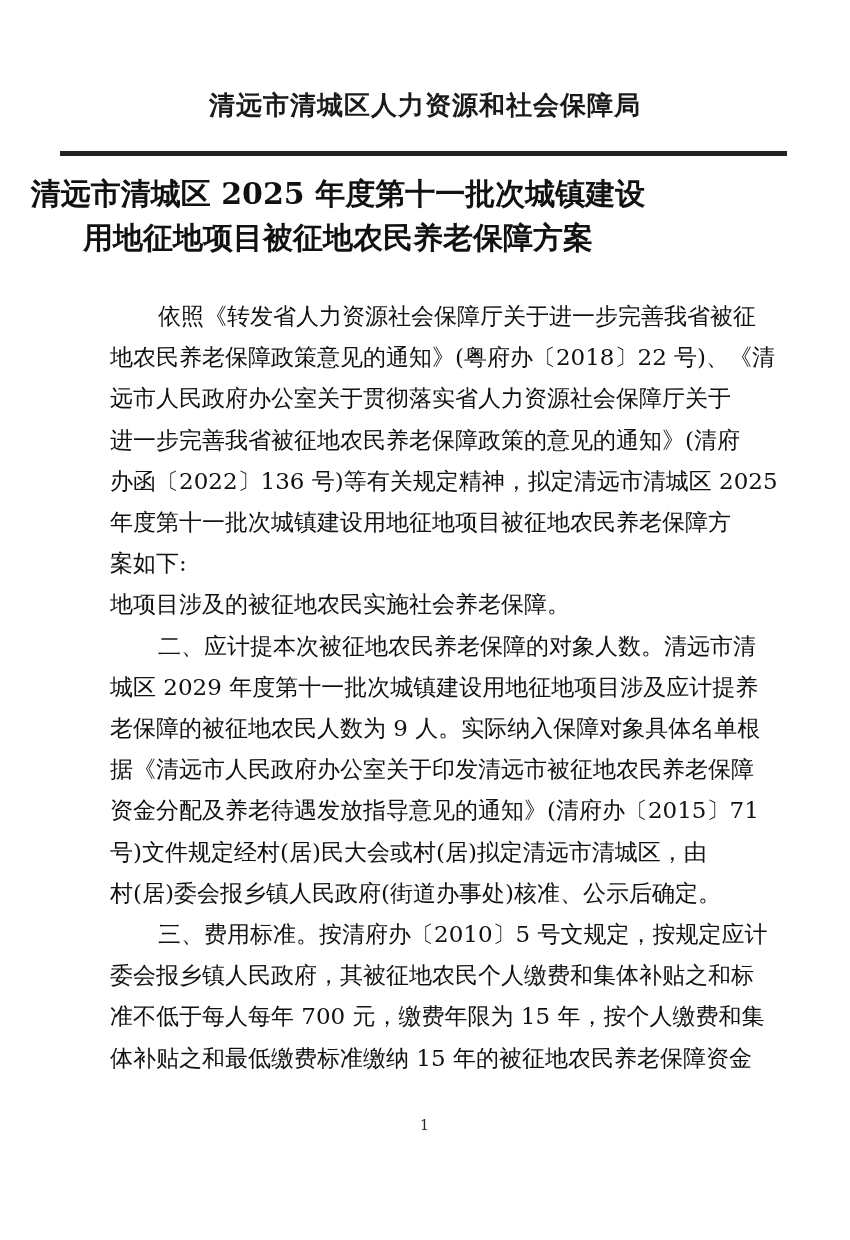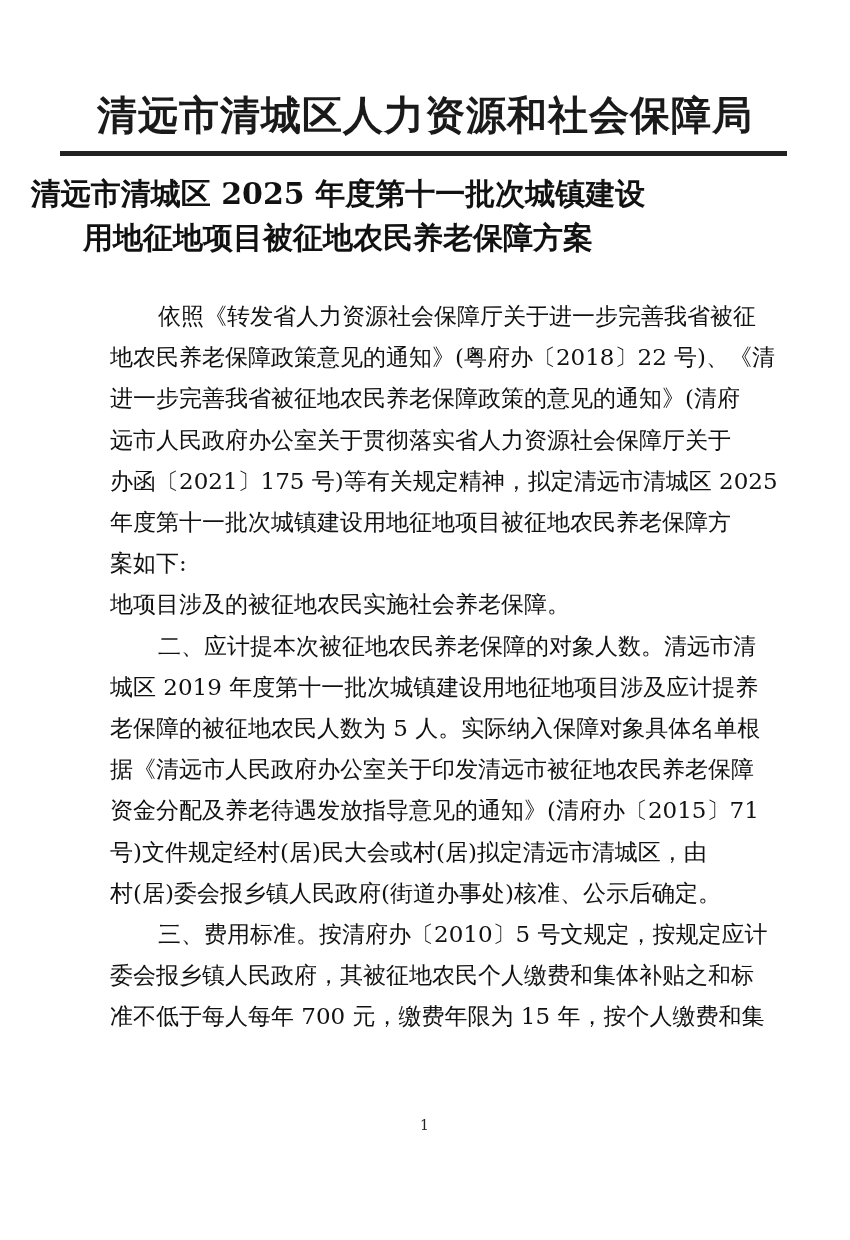"清远市清城区人力资源和社会保障局" .header-org { font-size: 40px -> 26px }
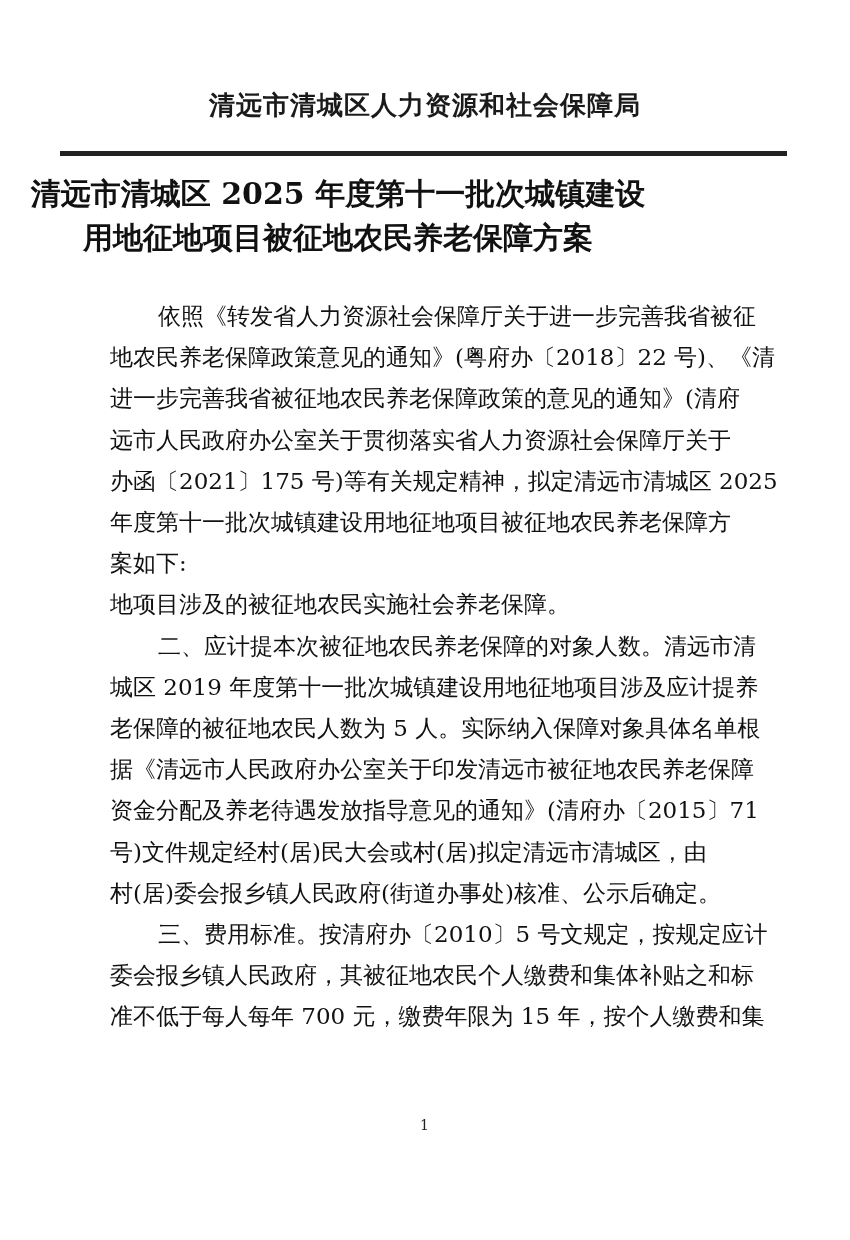"进一步完善我省被征地农民养老保障政策的意见的通知》(清府" div.line { order: before "远市人民政府办公室关于贯彻落实省人力资源社会保障厅关于" -> after "远市人民政府办公室关于贯彻落实省人力资源社会保障厅关于" }
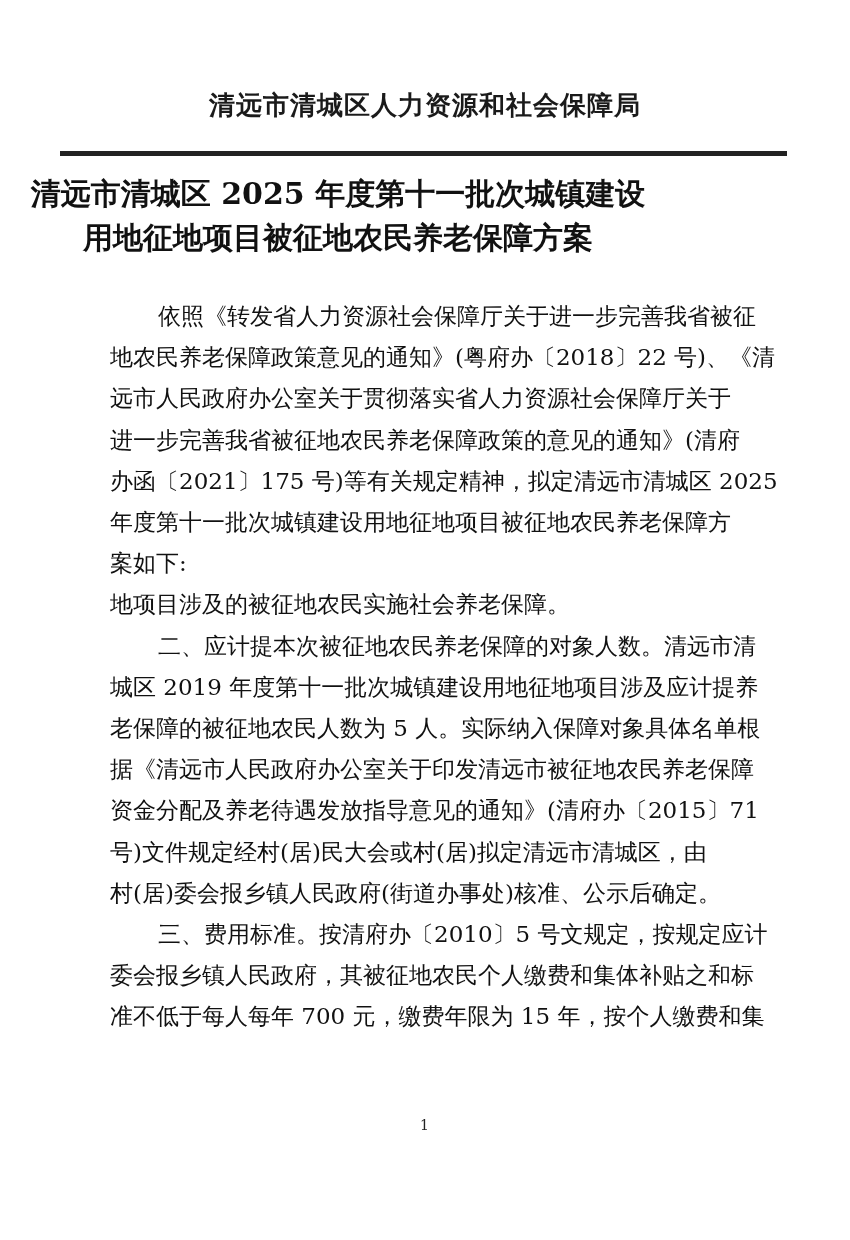"办函〔2021〕175 号)等有关规定精神，拟定清远市清城区 2025" div.line { text: 2021〕175 -> 2022〕136 }
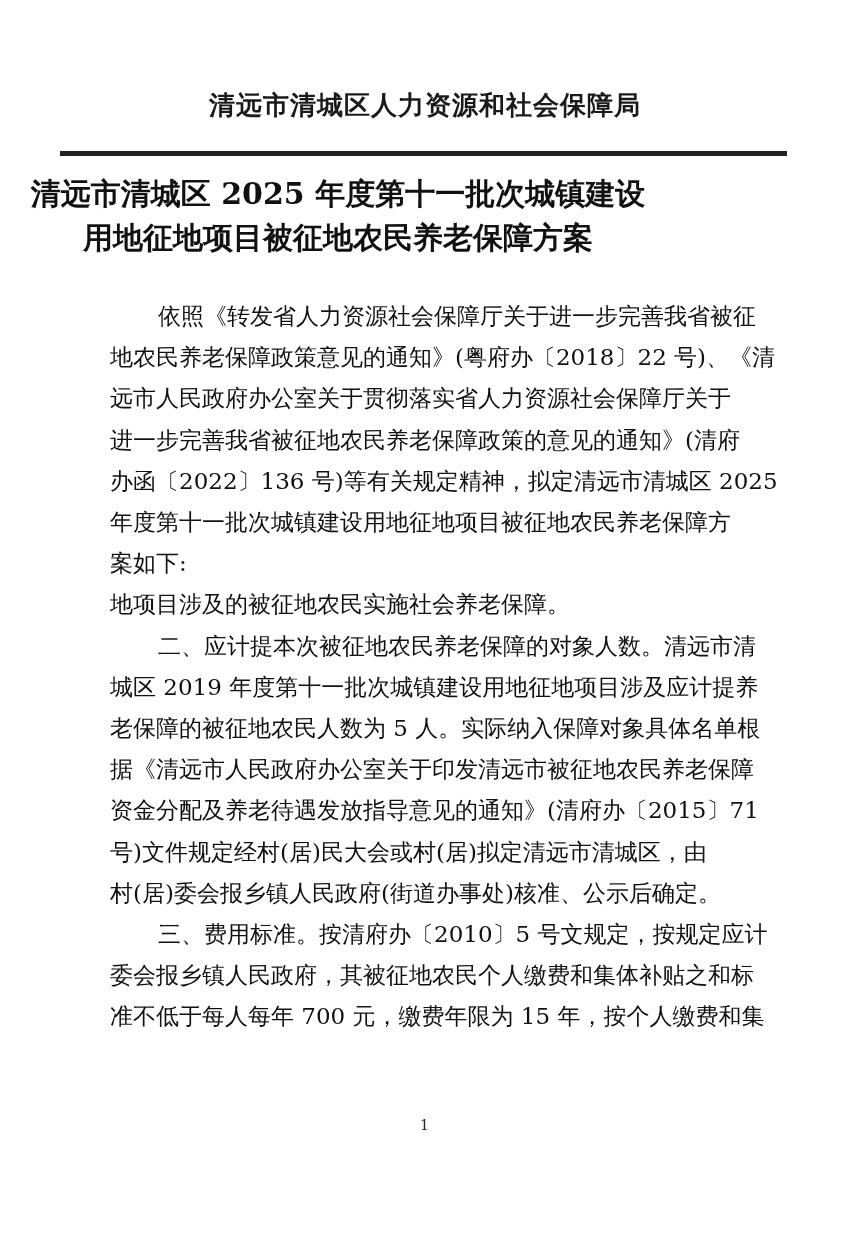"城区 2019 年度第十一批次城镇建设用地征地项目涉及应计提养" div.line { text: 2019 -> 2029 }
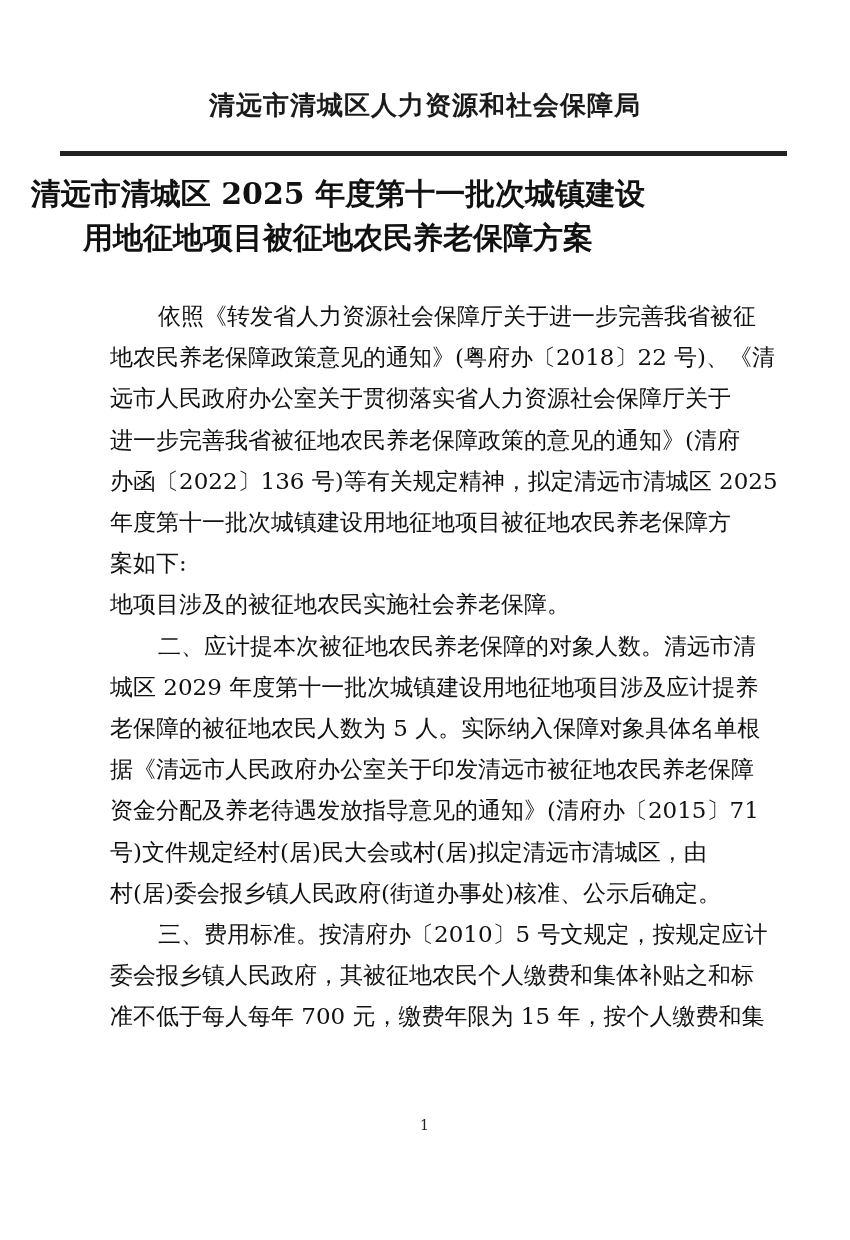"老保障的被征地农民人数为 5 人。实际纳入保障对象具体名单根" div.line { text: 5 -> 9 }
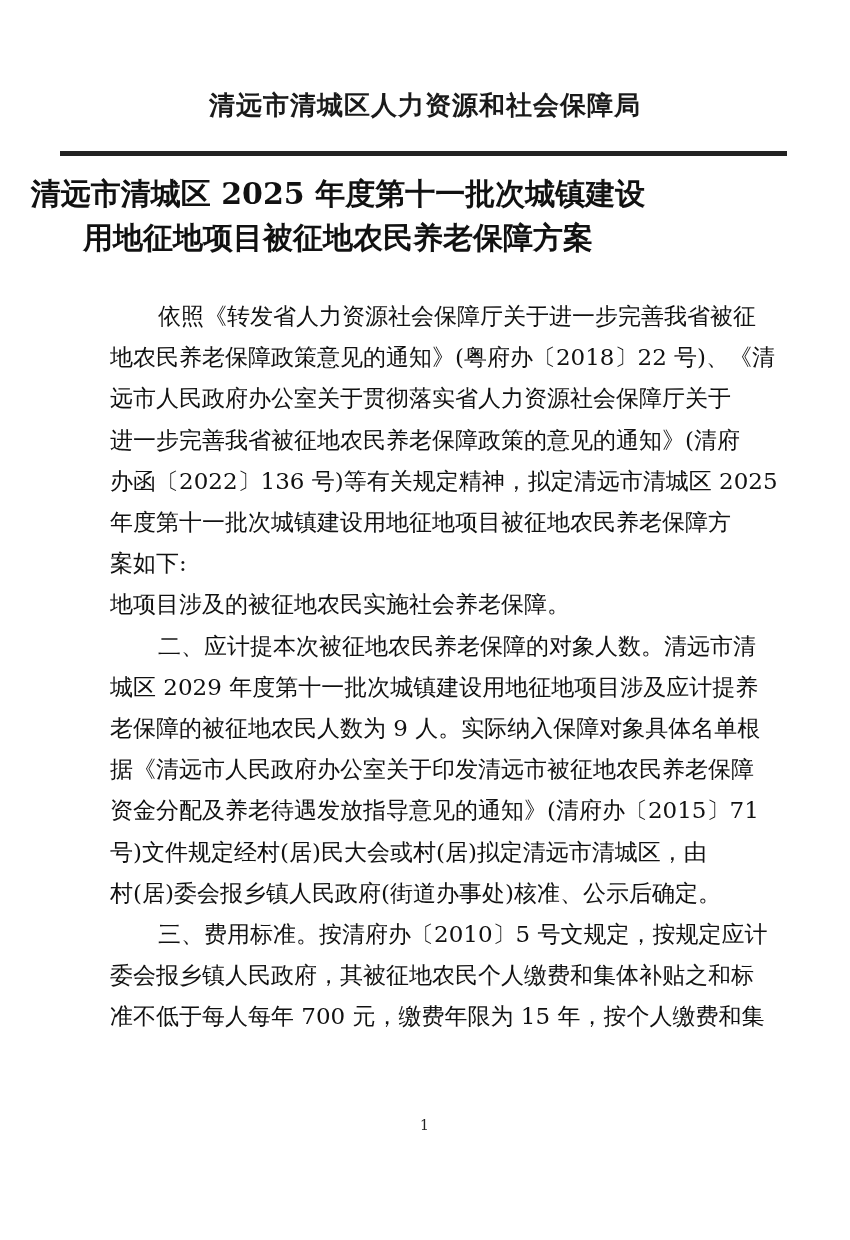"体补贴之和最低缴费标准缴纳 15 年的被征地农民养老保障资金" div.line { html: none -> <div>体补贴之和最低缴费标准缴纳 15 年的被征地农民养老保障资金</div> }
